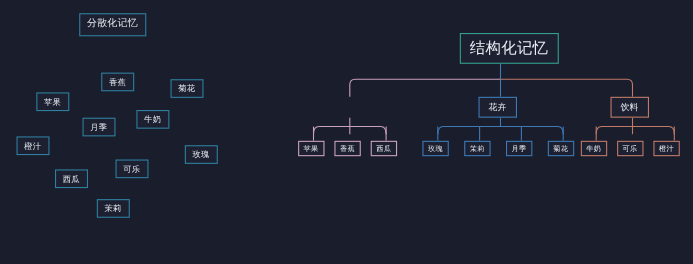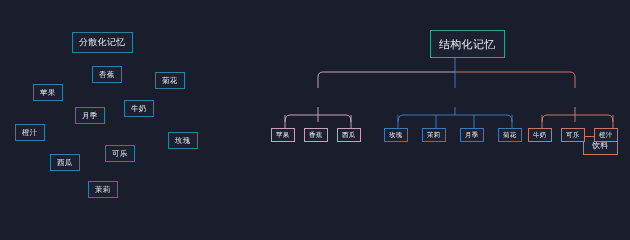"分散化记忆" .panel-title-left { margin-top: 20px -> none }
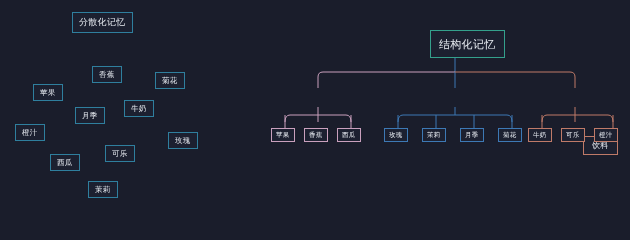"结构化记忆" .panel-title-right { font-size: 11px -> 14px; margin-left: 12px -> none }
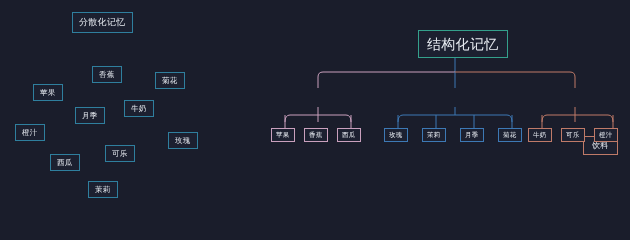"花卉" div.node { html: none -> <div>花卉</div> }
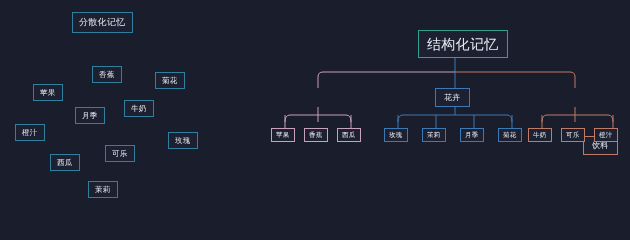"饮料" div.node { left: 583px -> 555px; margin-top: 48px -> none }
